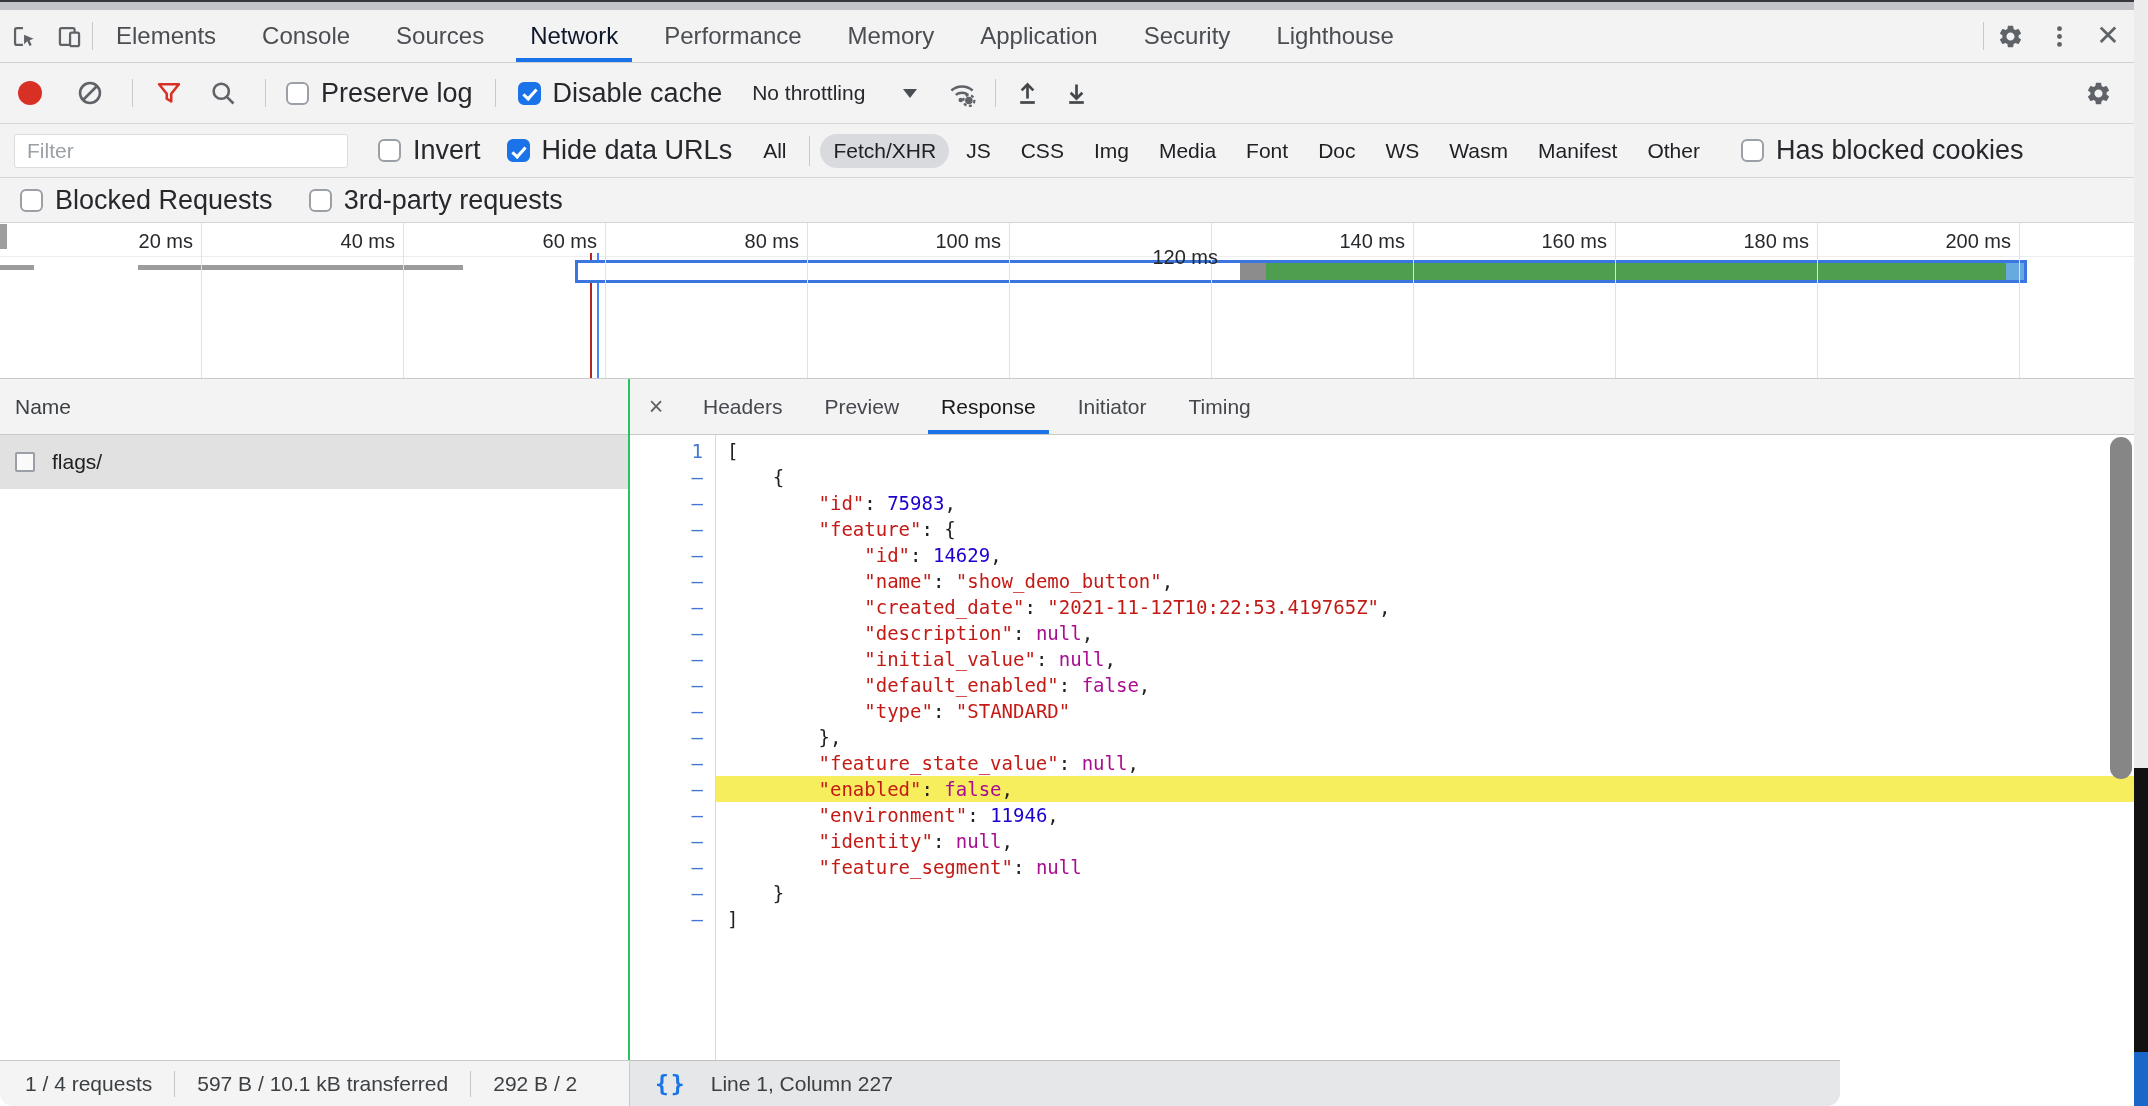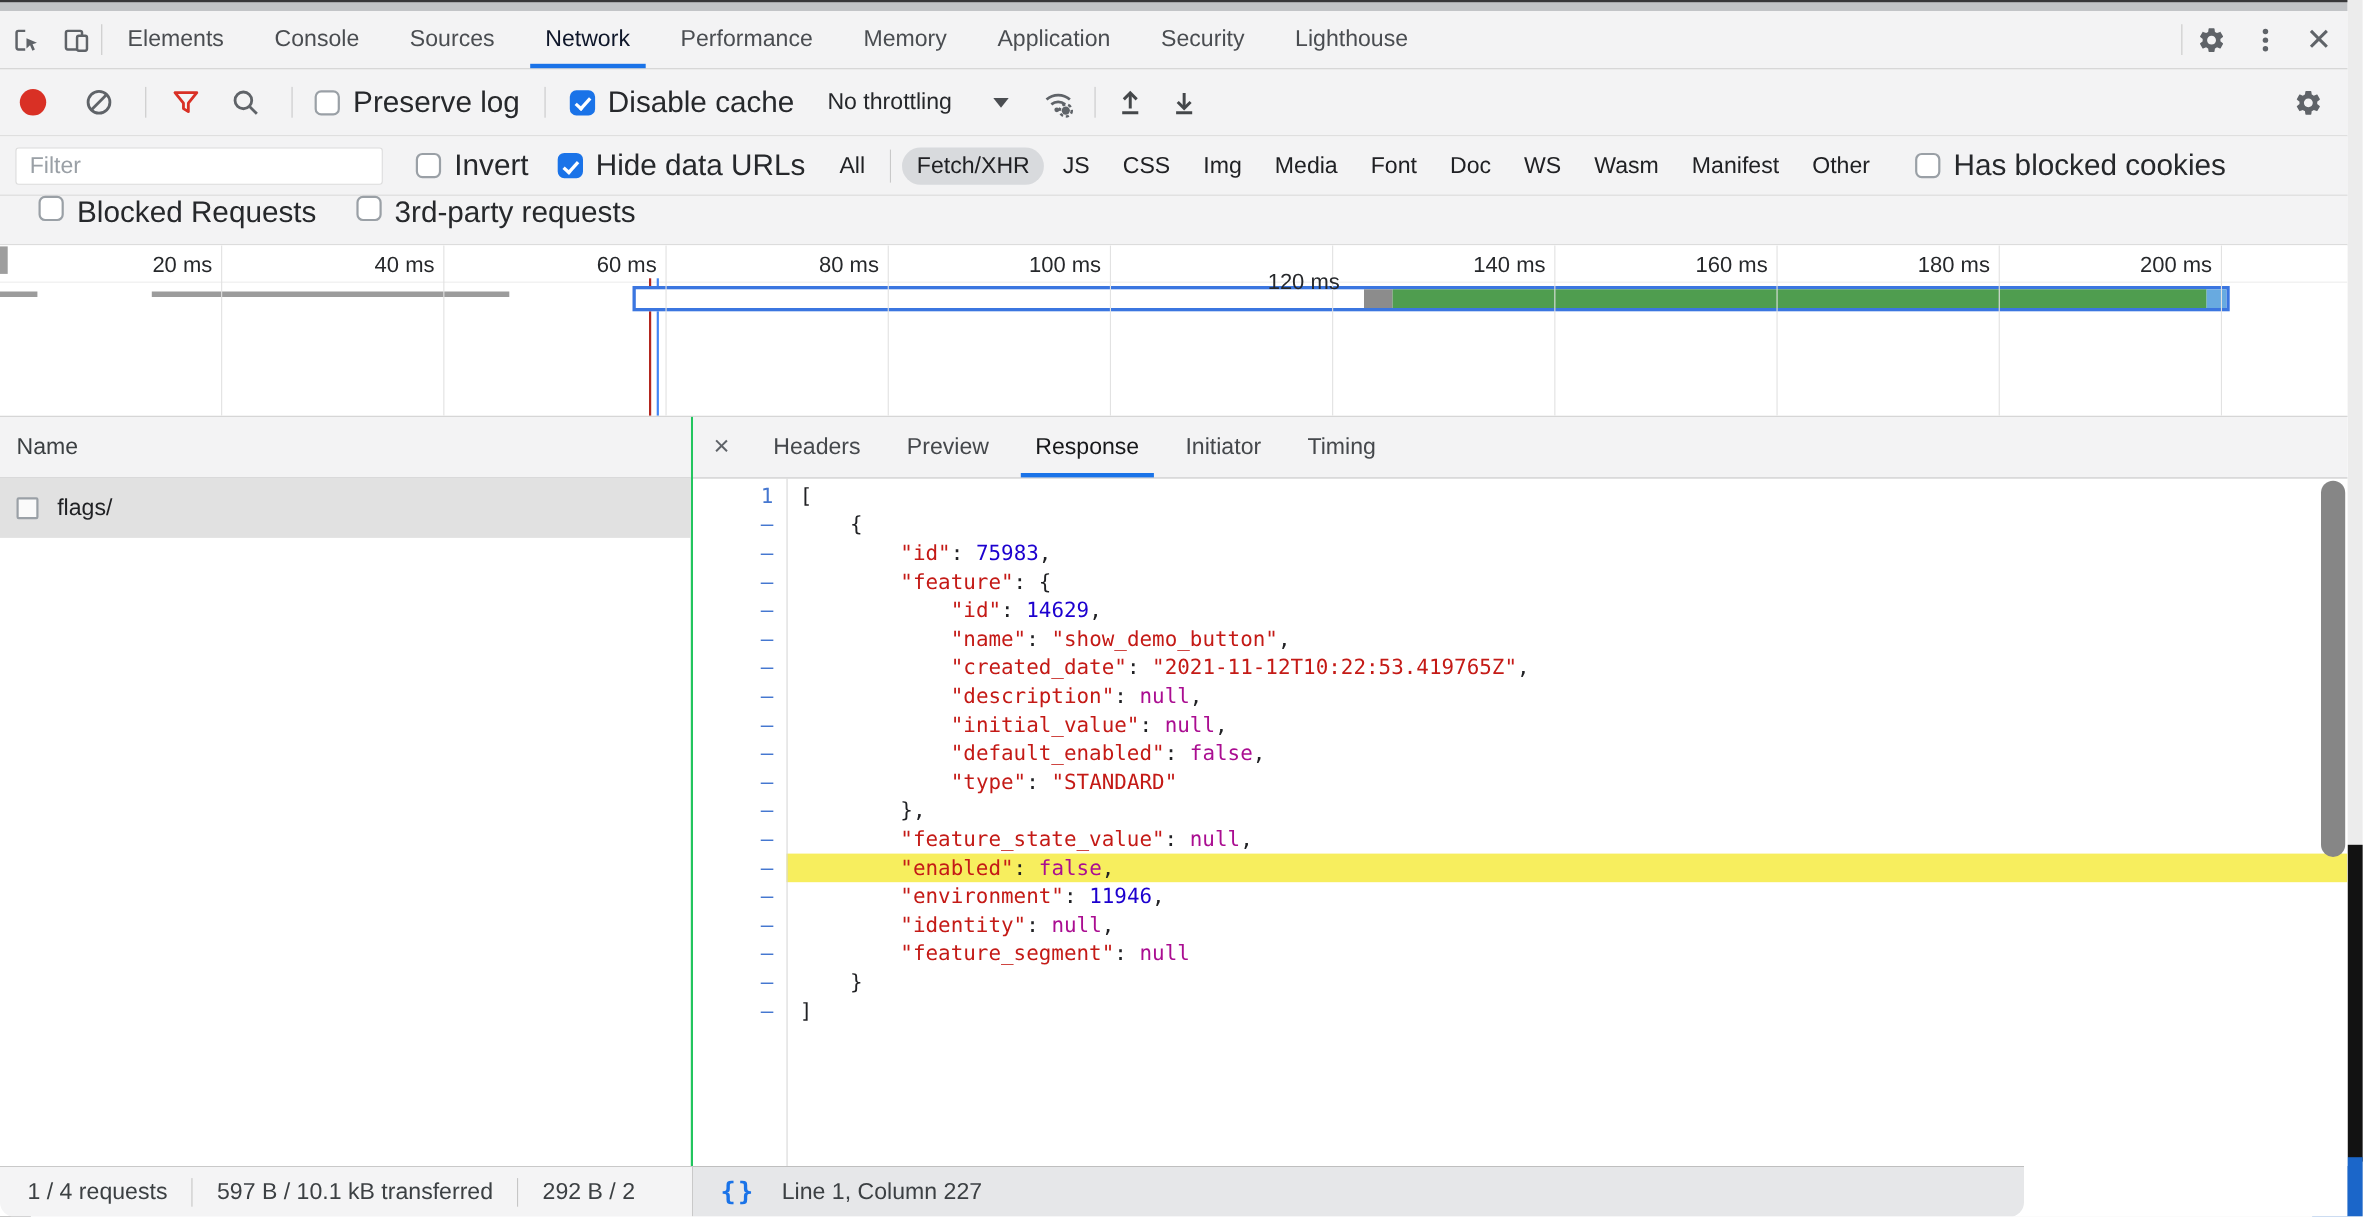"Elements" .mtab { font-size: 21px -> 24px }
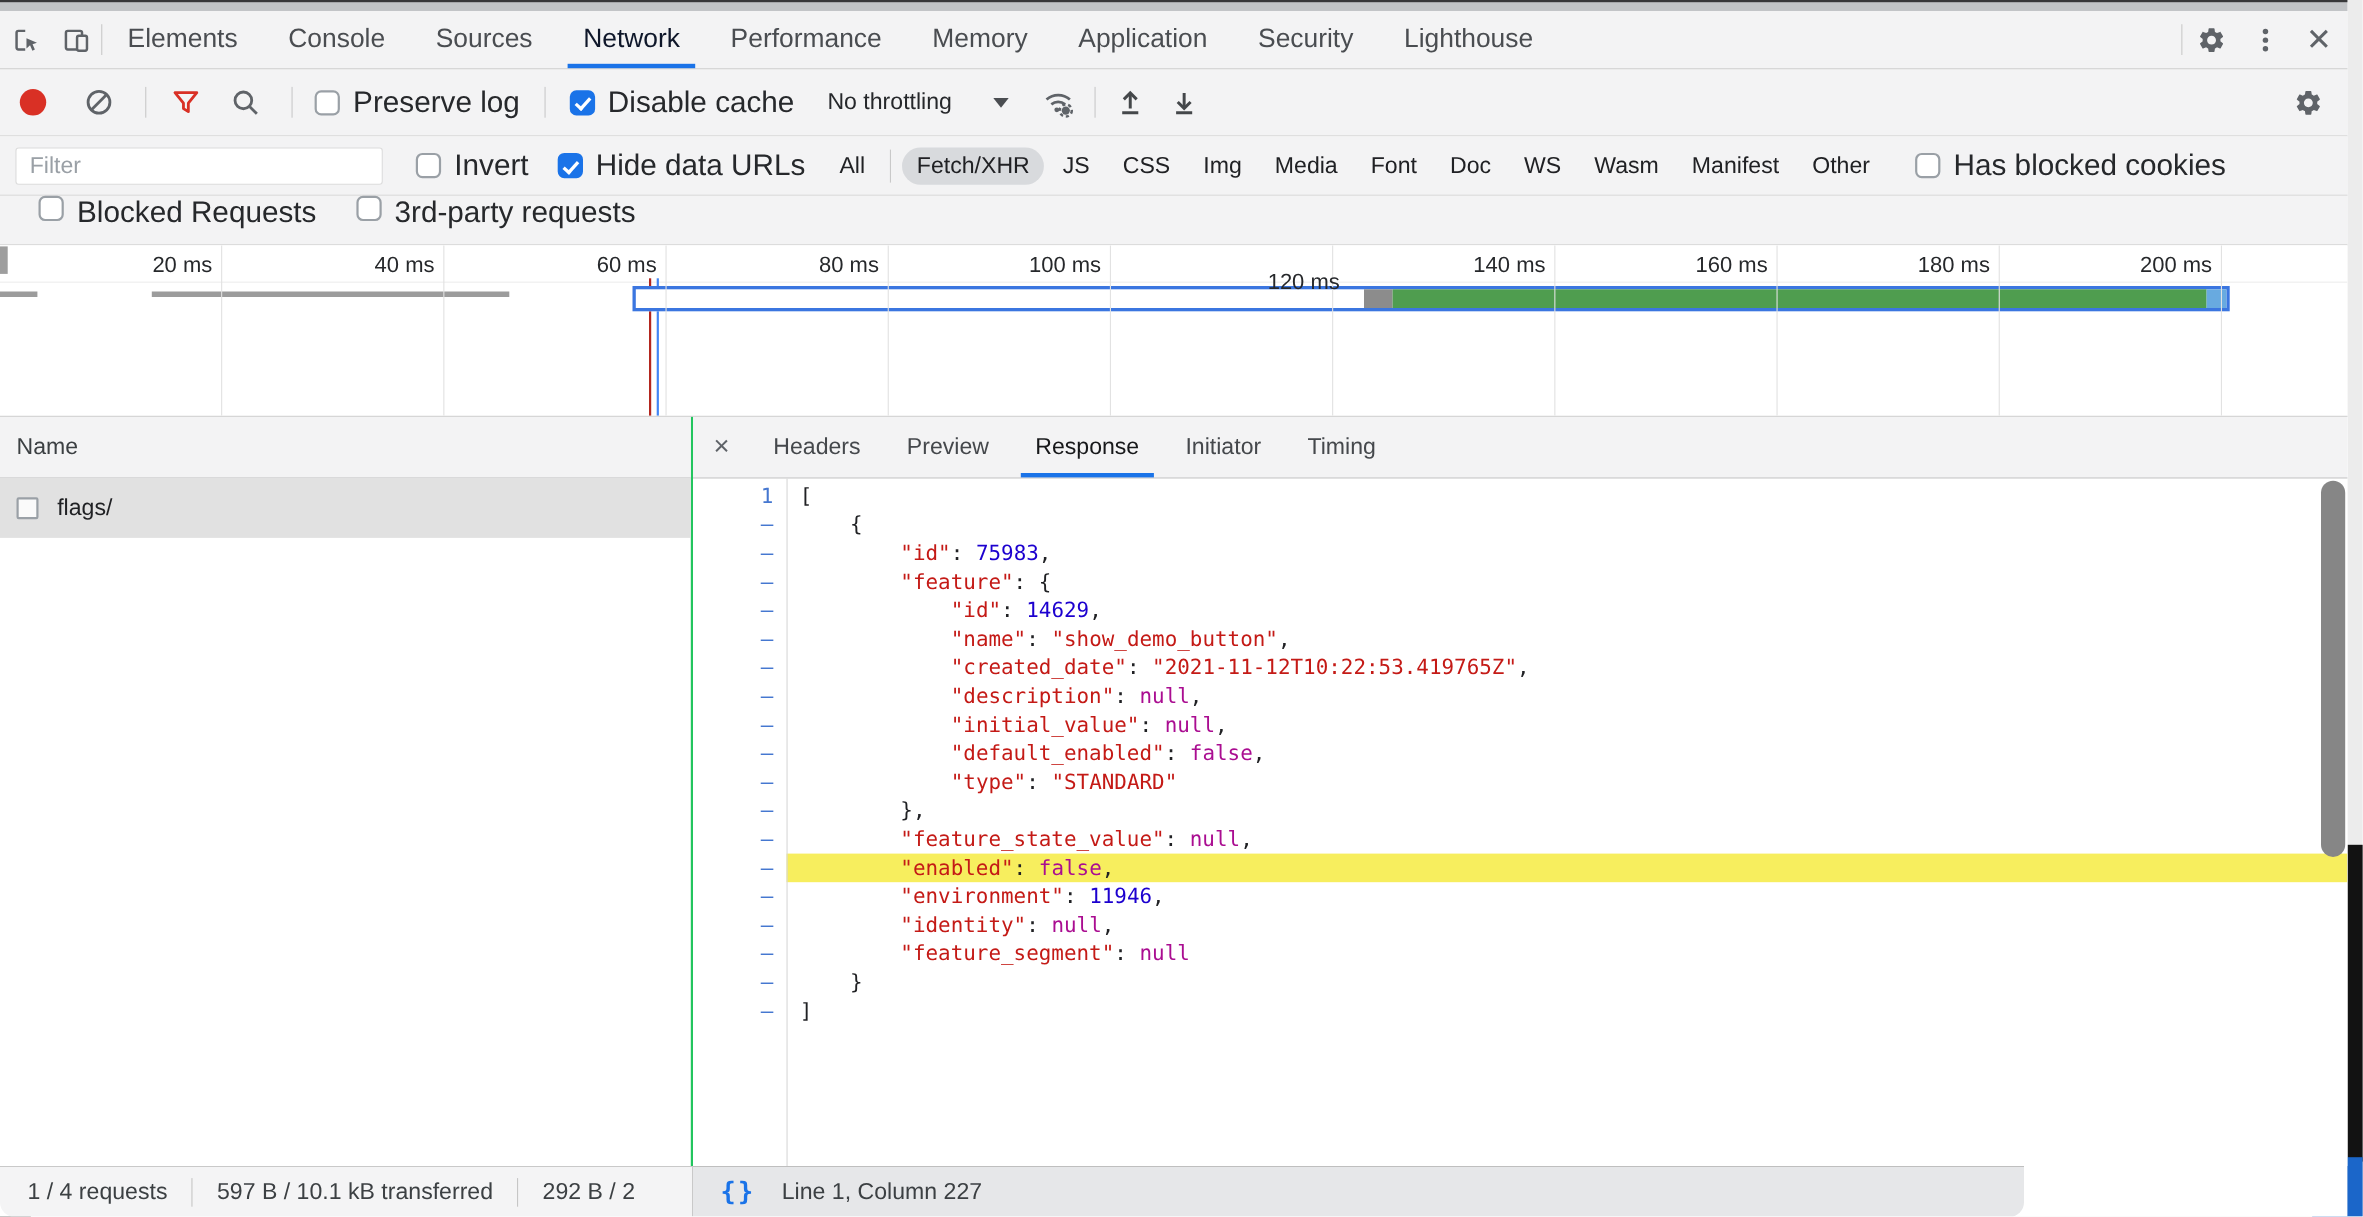"Blocked Requests" .blockedbar { align-items: none -> center; padding: 0 35px -> 0 20px }
